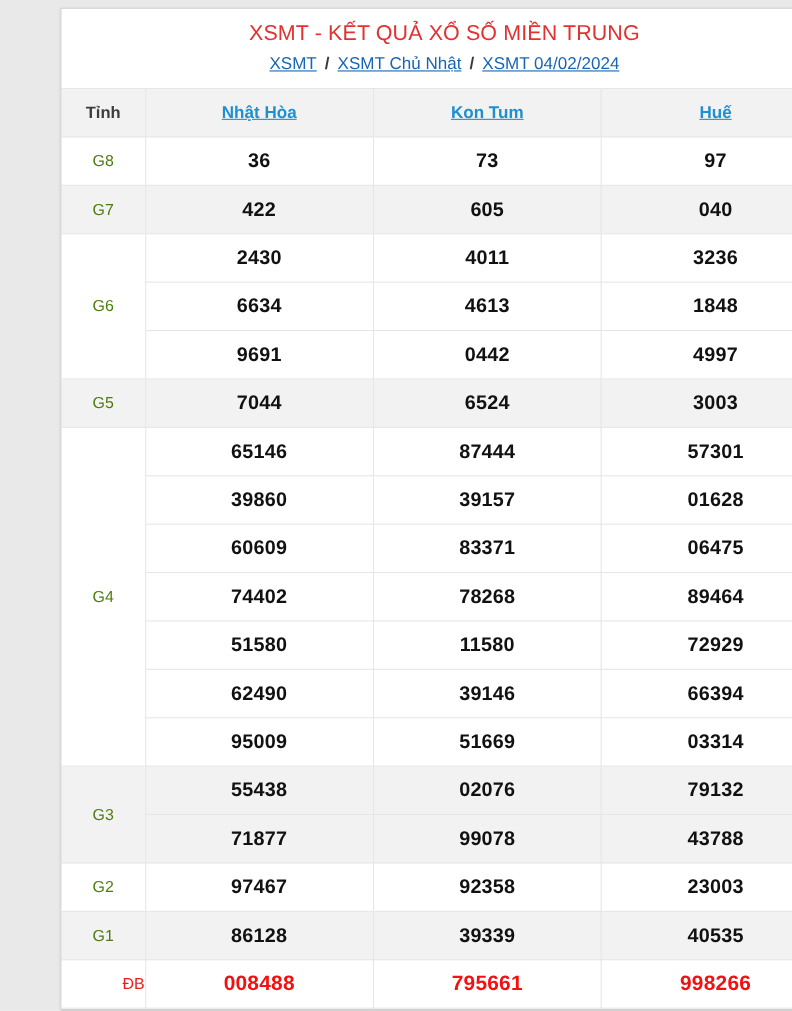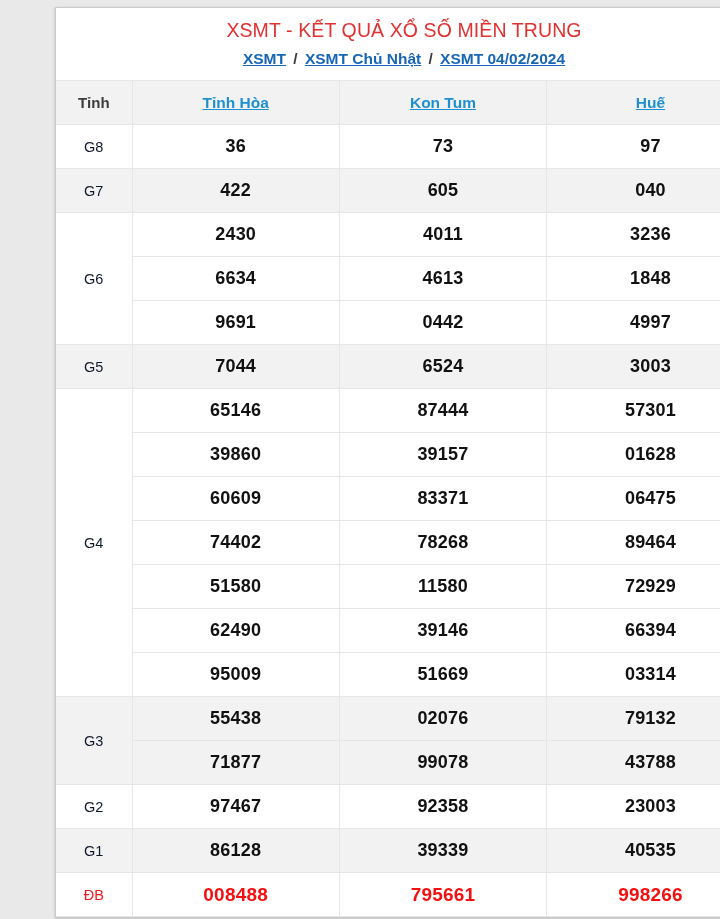"XSMT" .breadcrumb a { font-weight: 700 -> 400 }
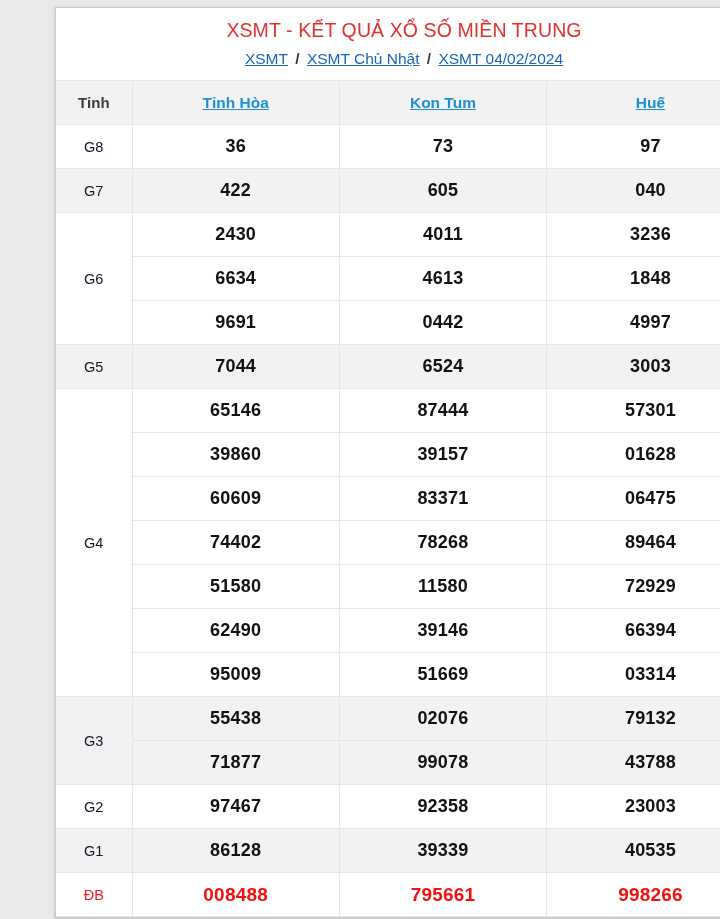"Tỉnh Hòa" a { text: Tỉnh -> Nhật }
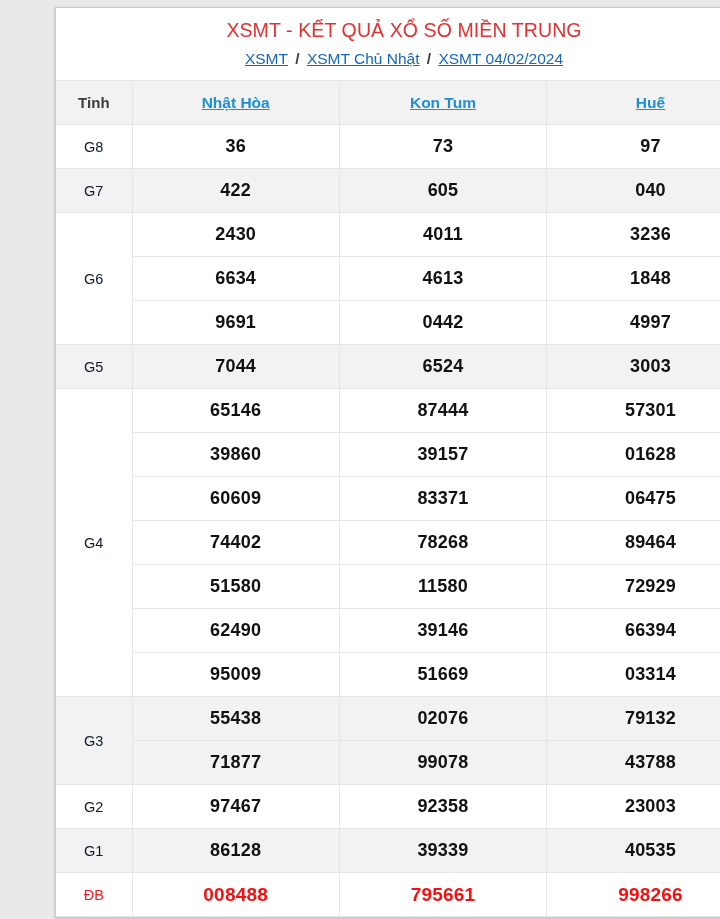"G8" td.prize-cell { color: #0f172a -> #4d7c0f }
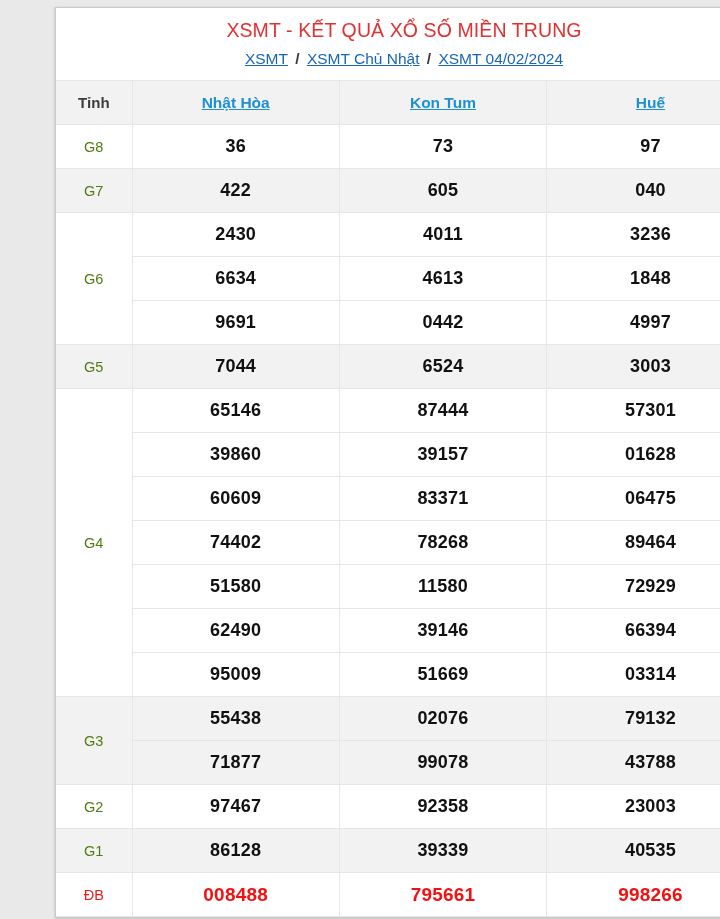"ĐB" td.prize-cell.db { text-align: none -> right }
